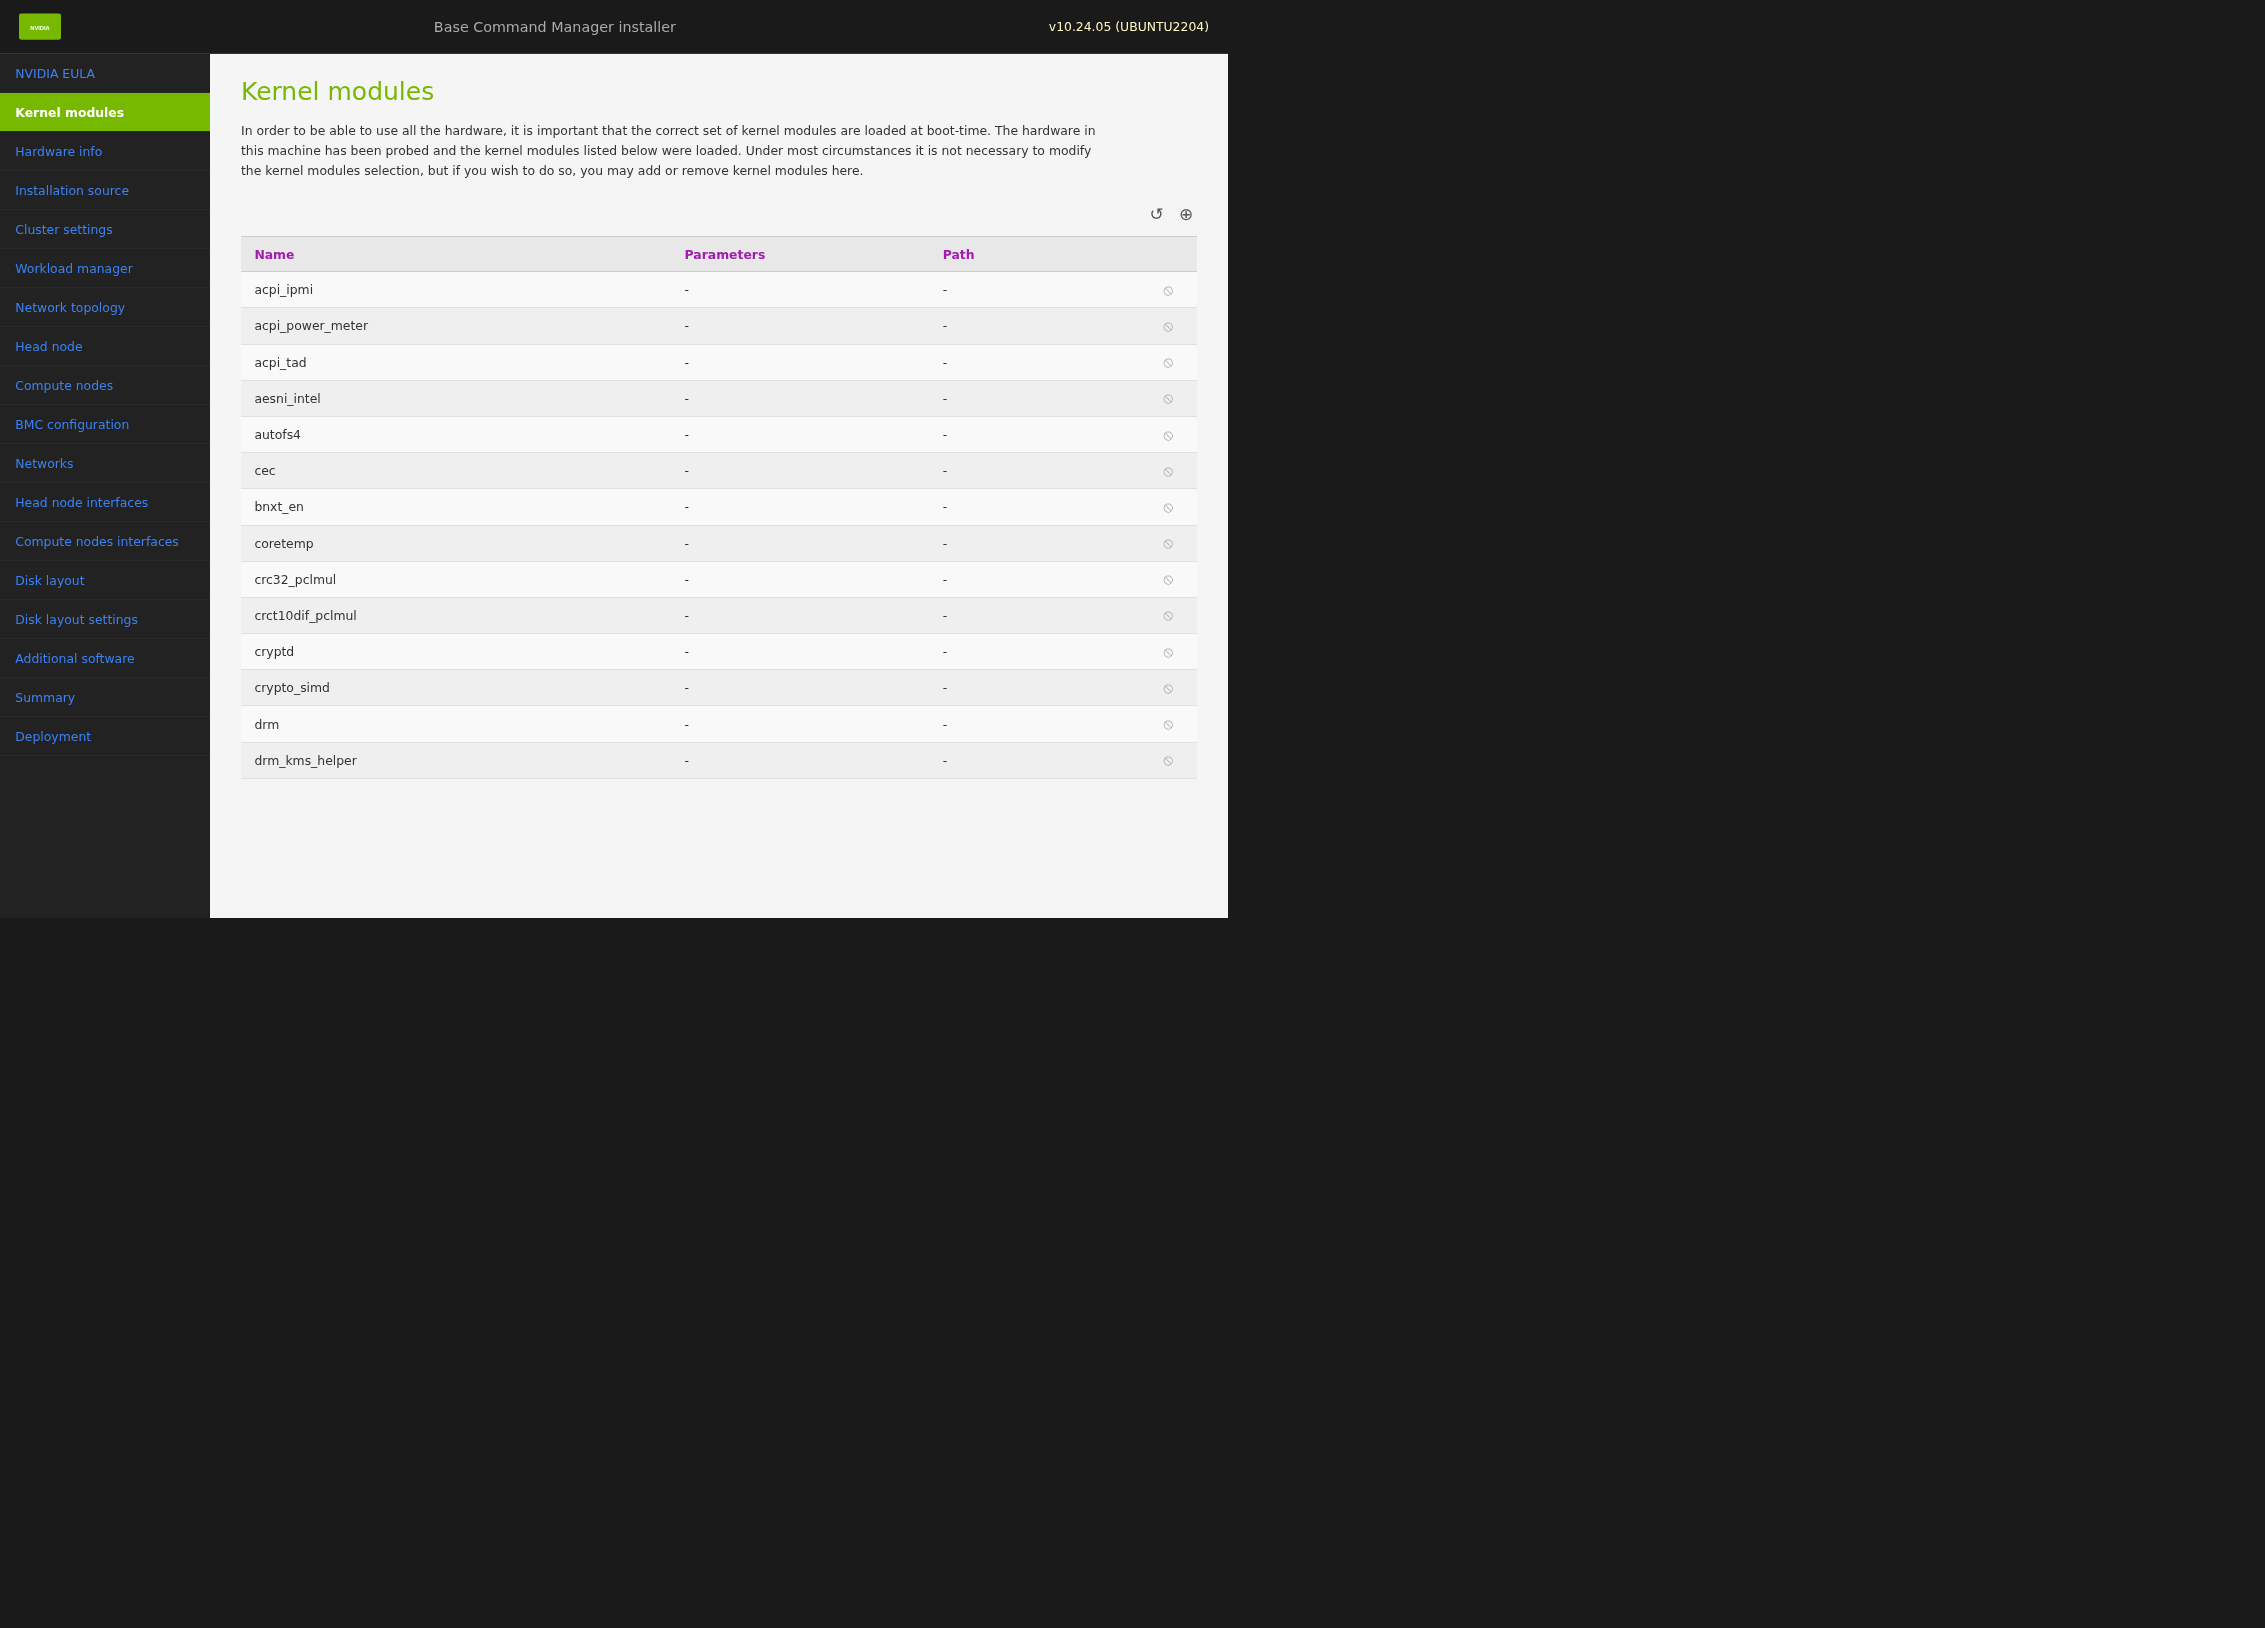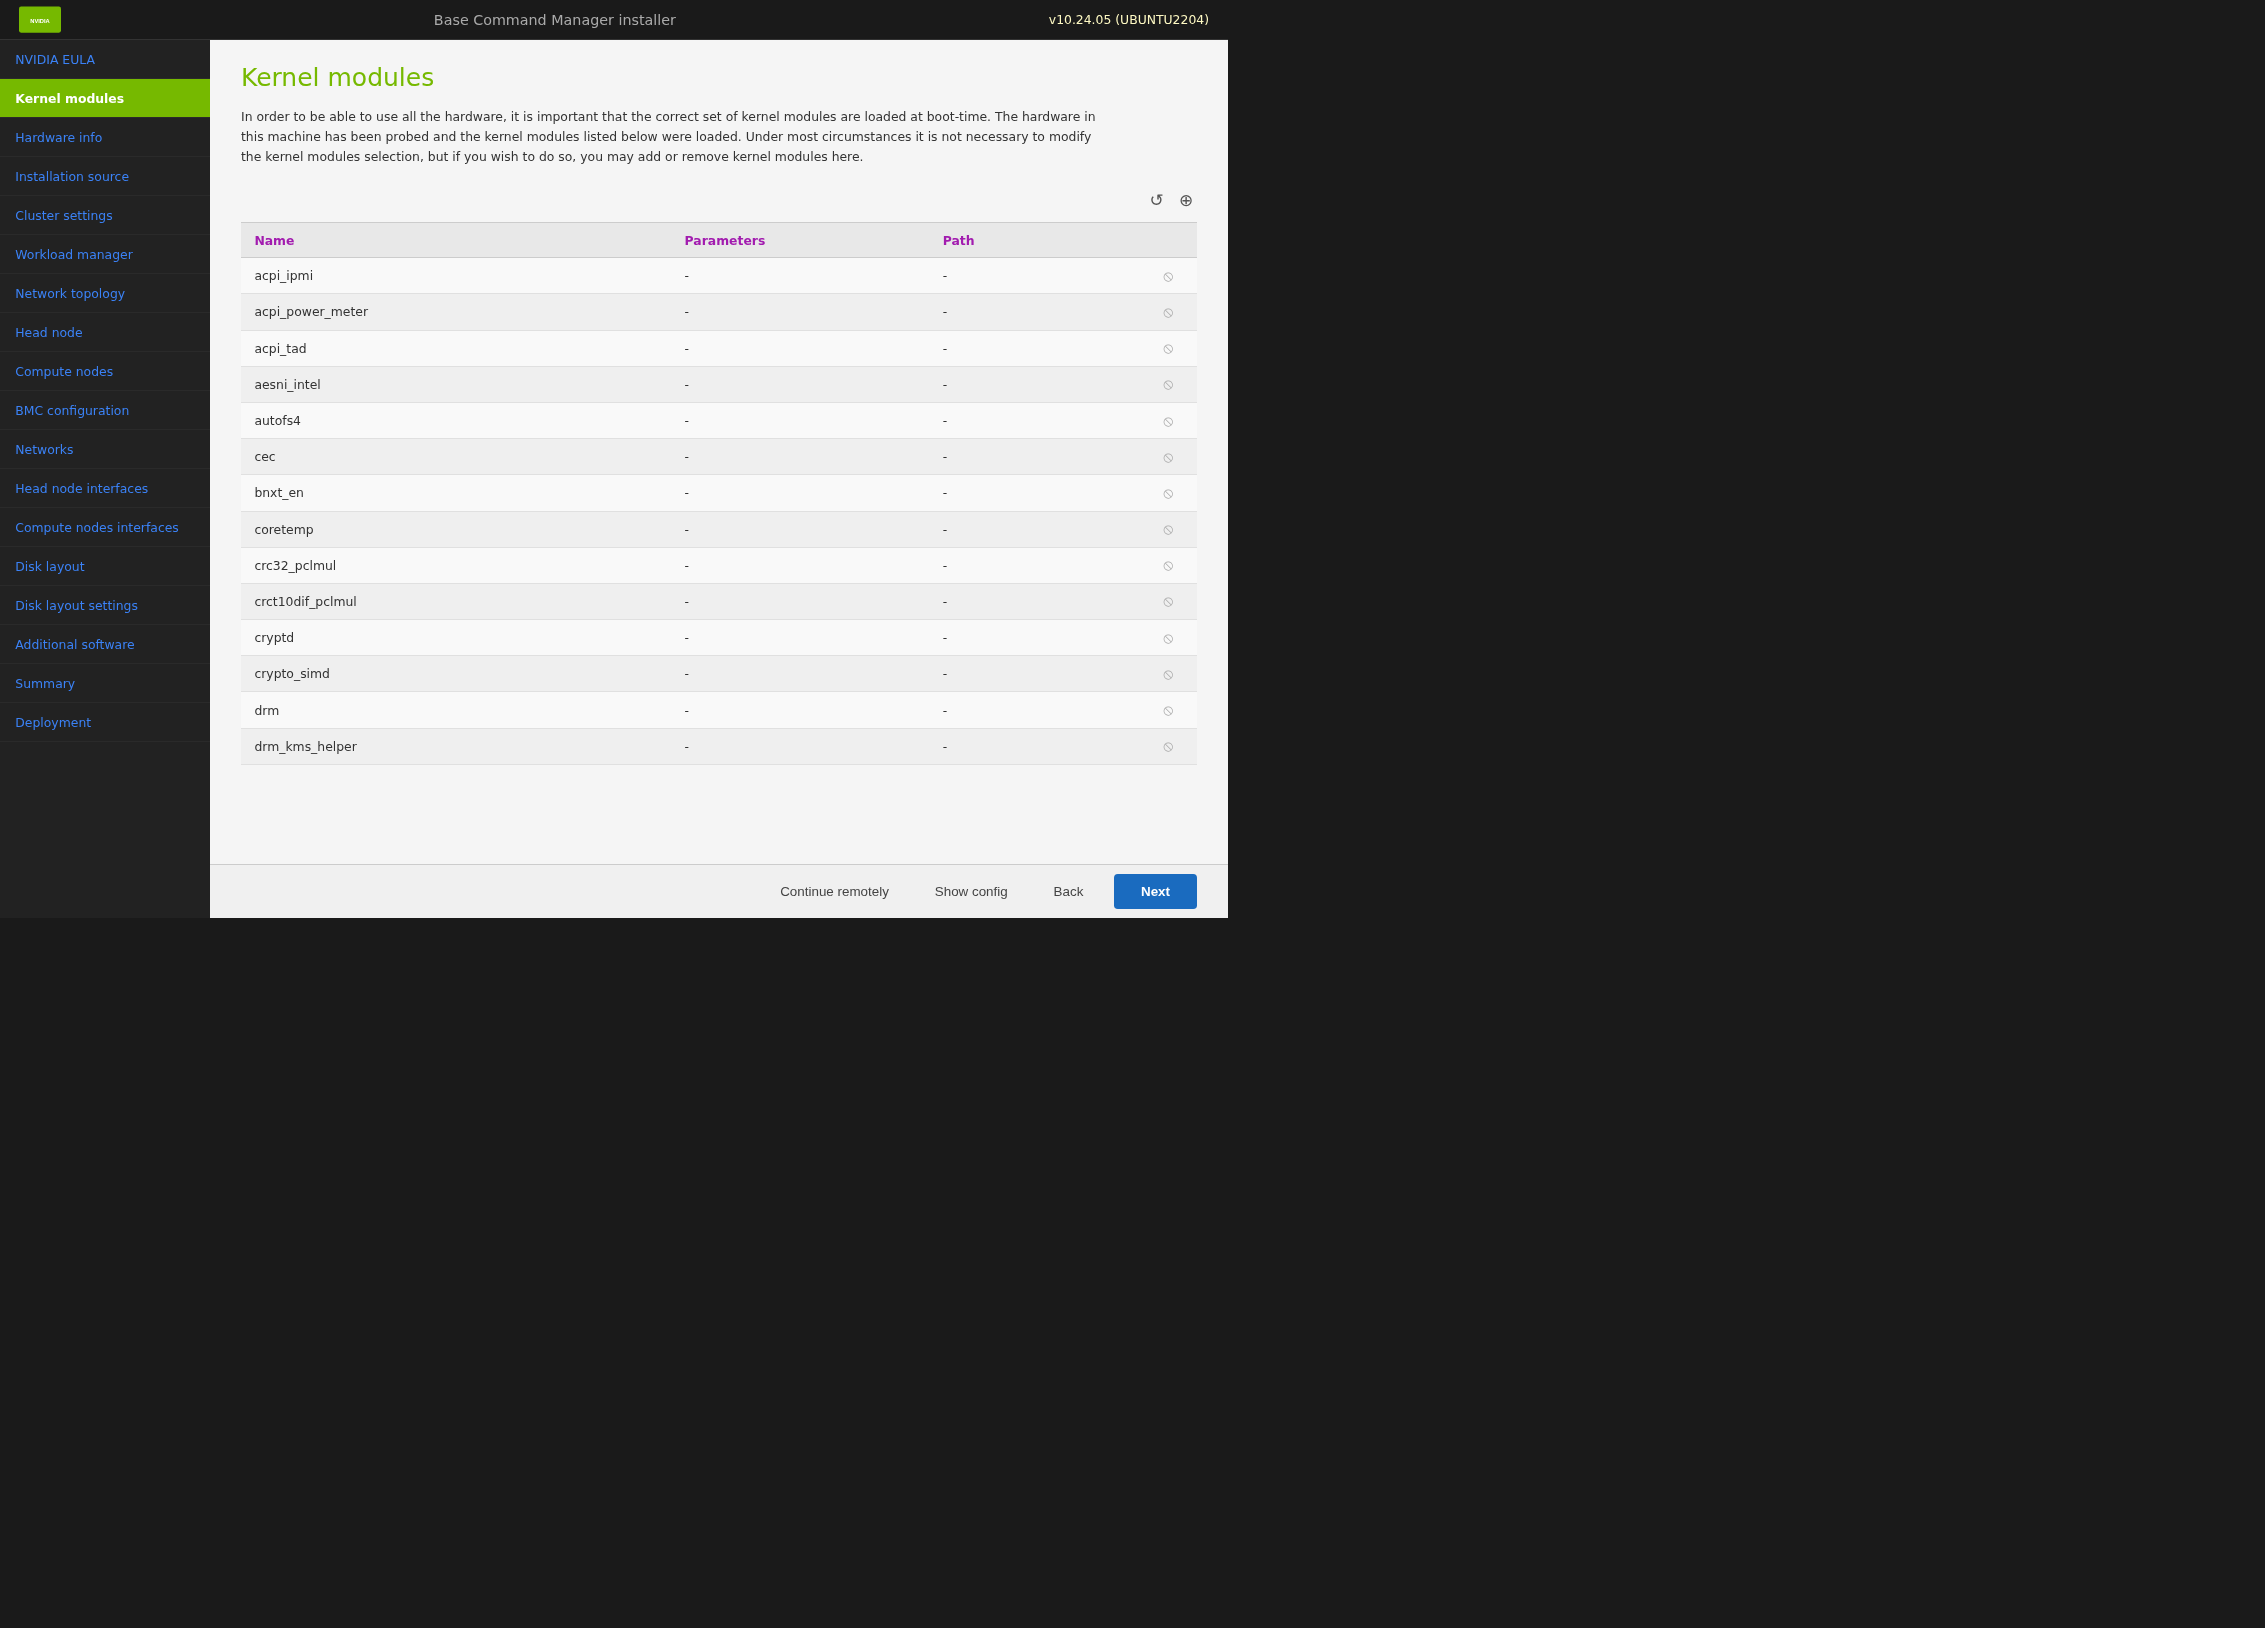"Base Command Manager installer" .header { height: 40px -> 54px }
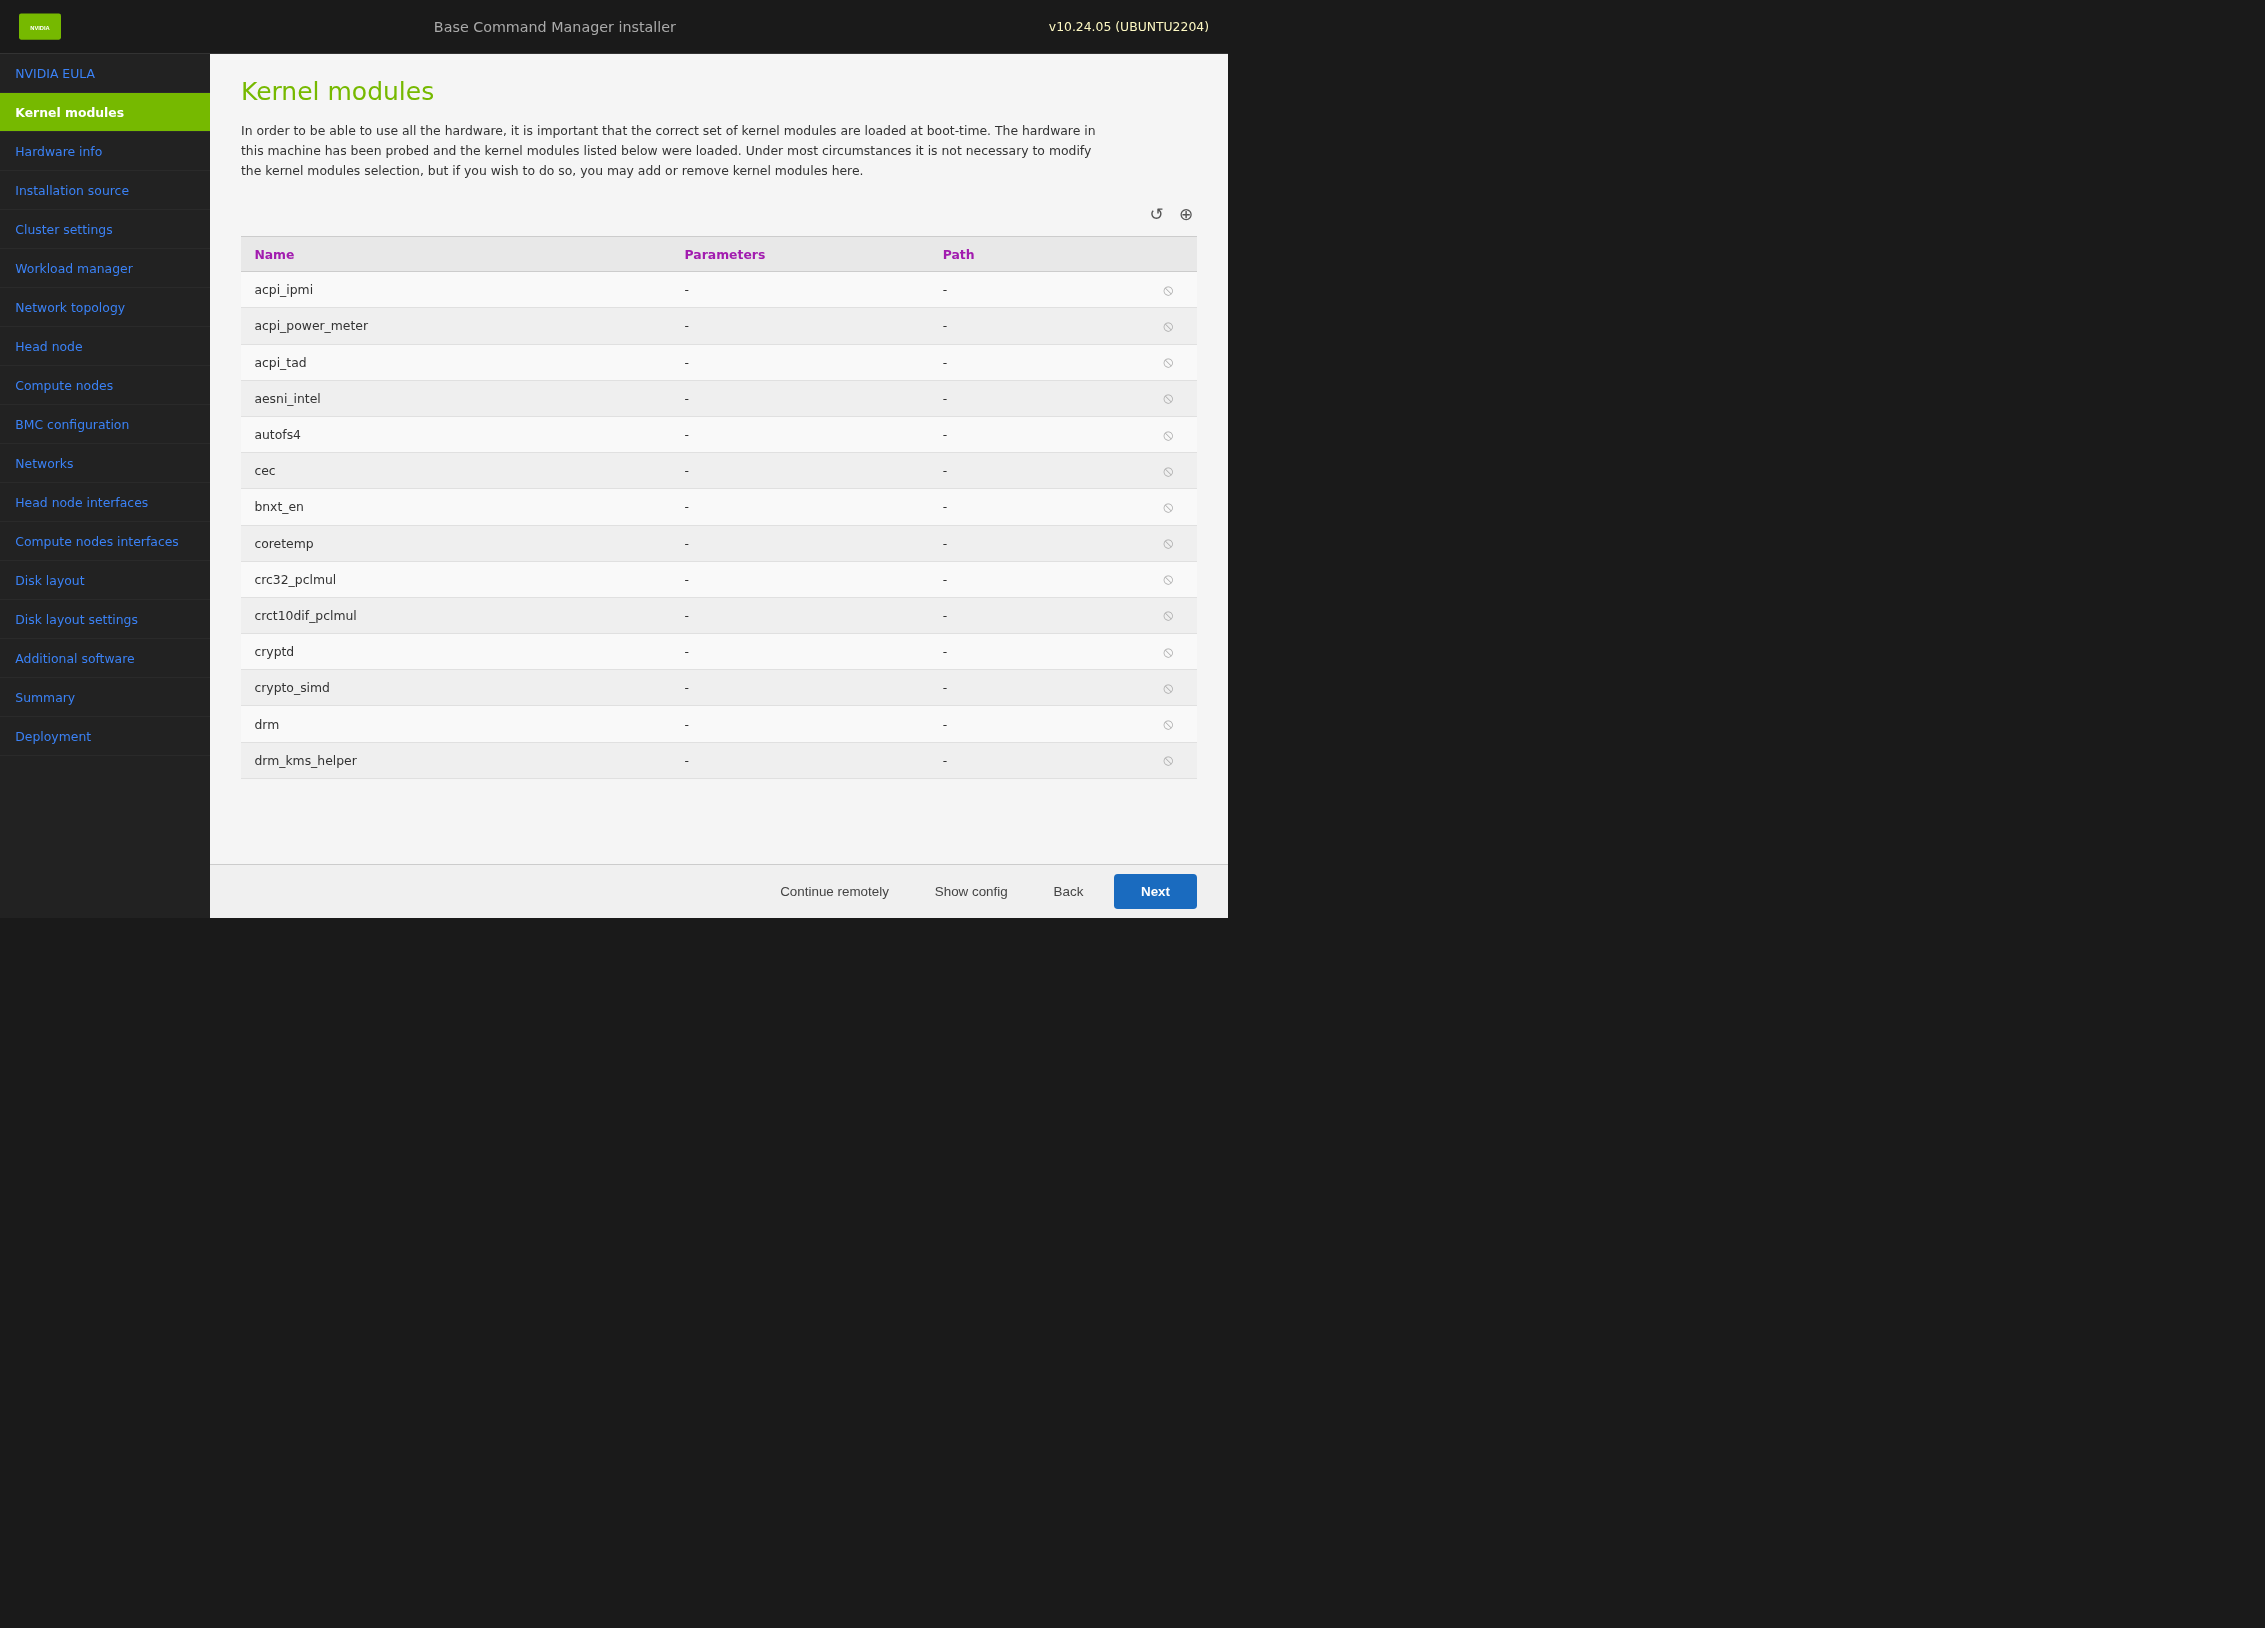"Continue remotely" div.footer { html: <div> <button>Continue remotely</button> <button>Show config</button> <button>Back</button> <button>Next</button> </div> -> none }
